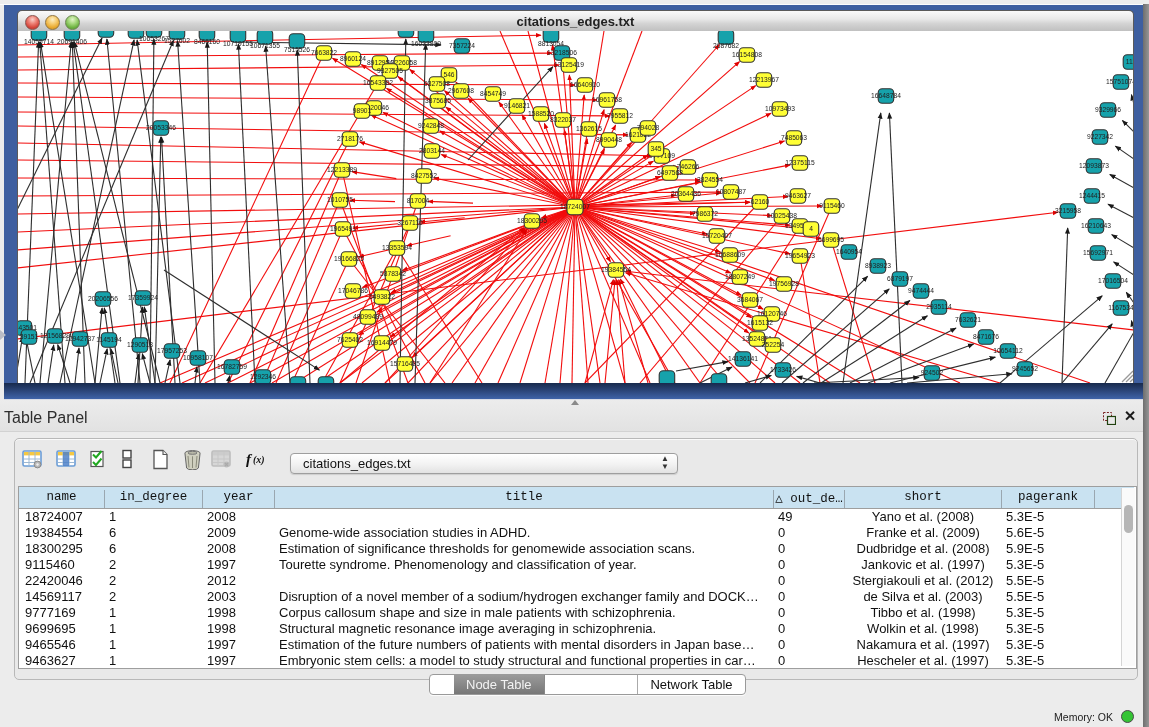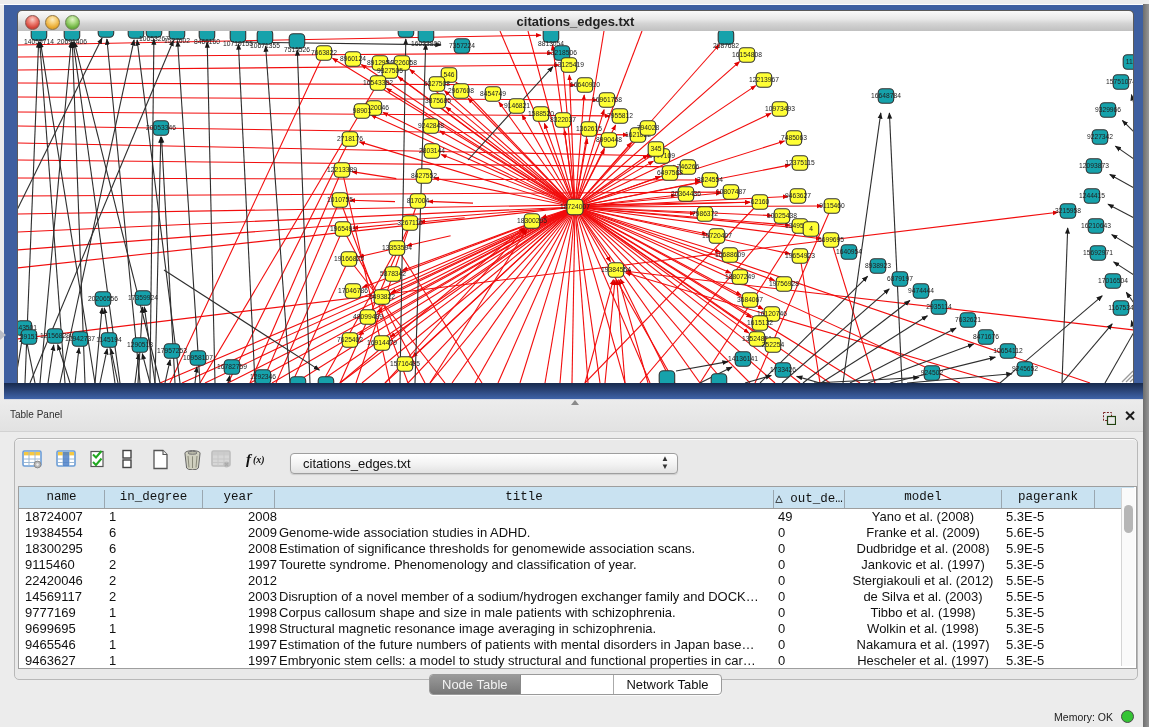"Table Panel" #tpbar .t { font-size: 10px -> 16px; left: 10px -> 4px }
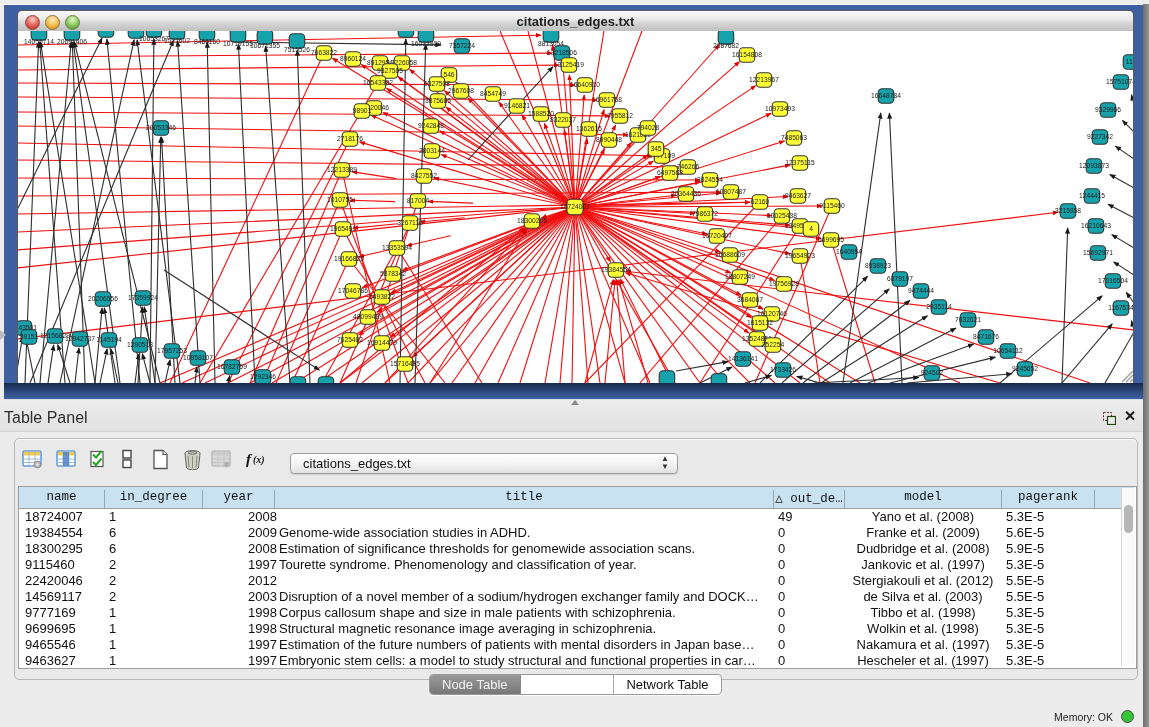"model" span { text: model -> short }
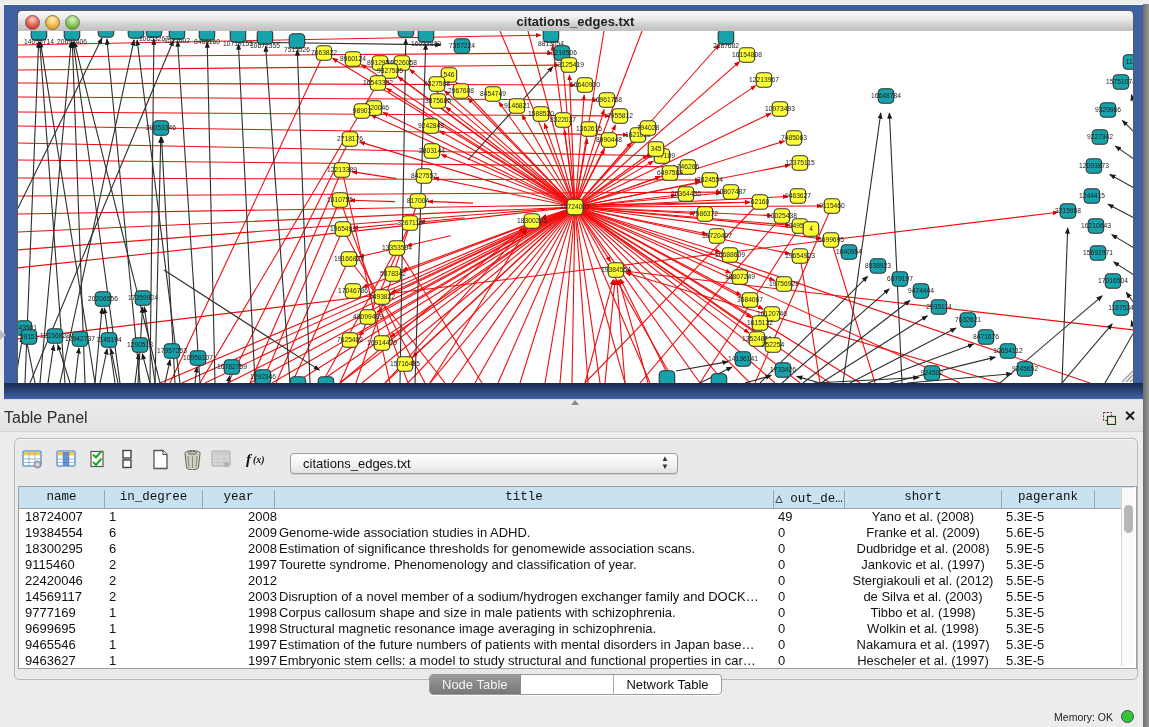"2008" .c2 { text-align: right -> none }
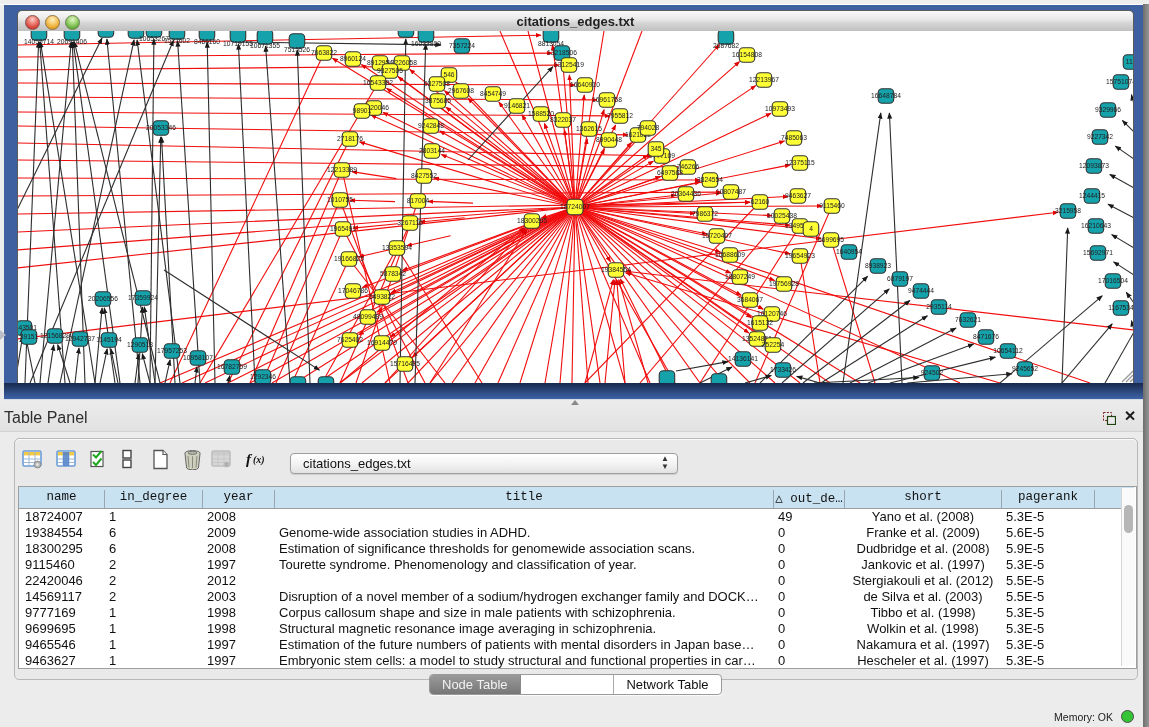"Node Table" #tabs .sel { margin-left: none -> 24px }
